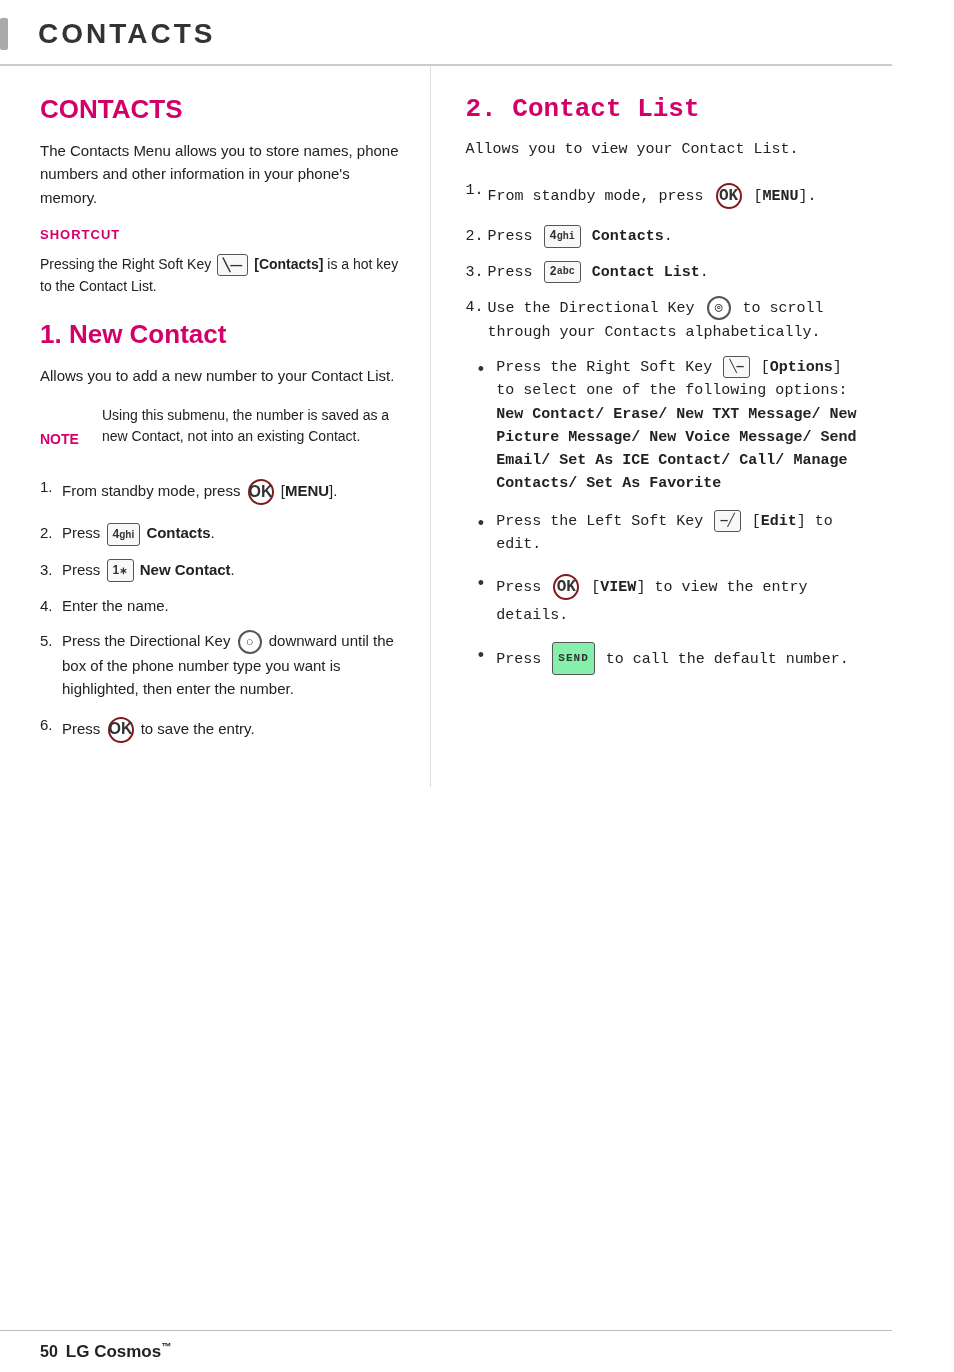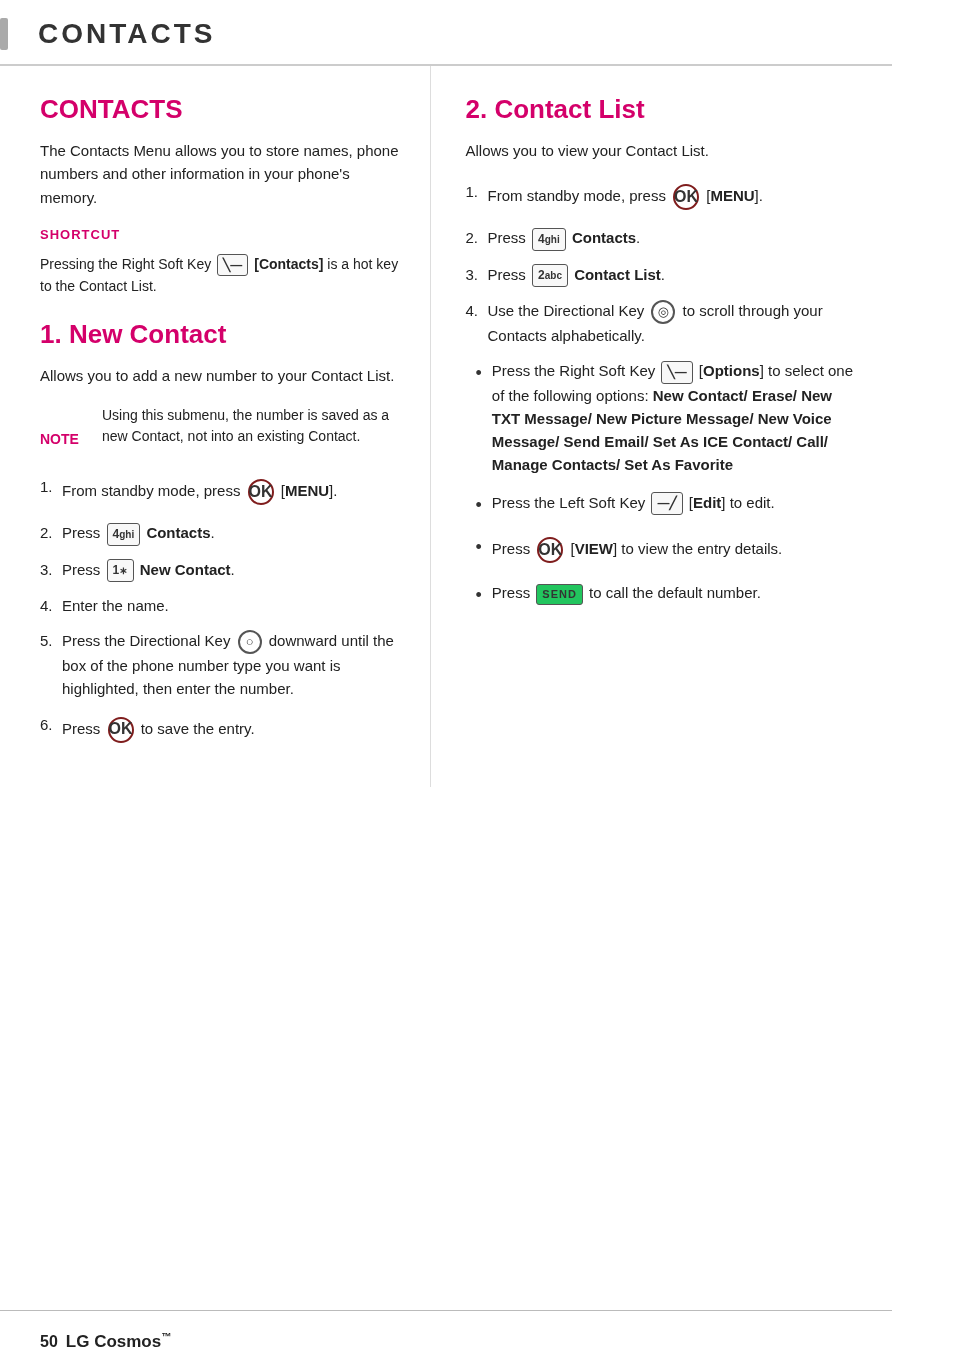"2. Contact List" .right-col { font-family: none -> Liberation Mono, monospace }
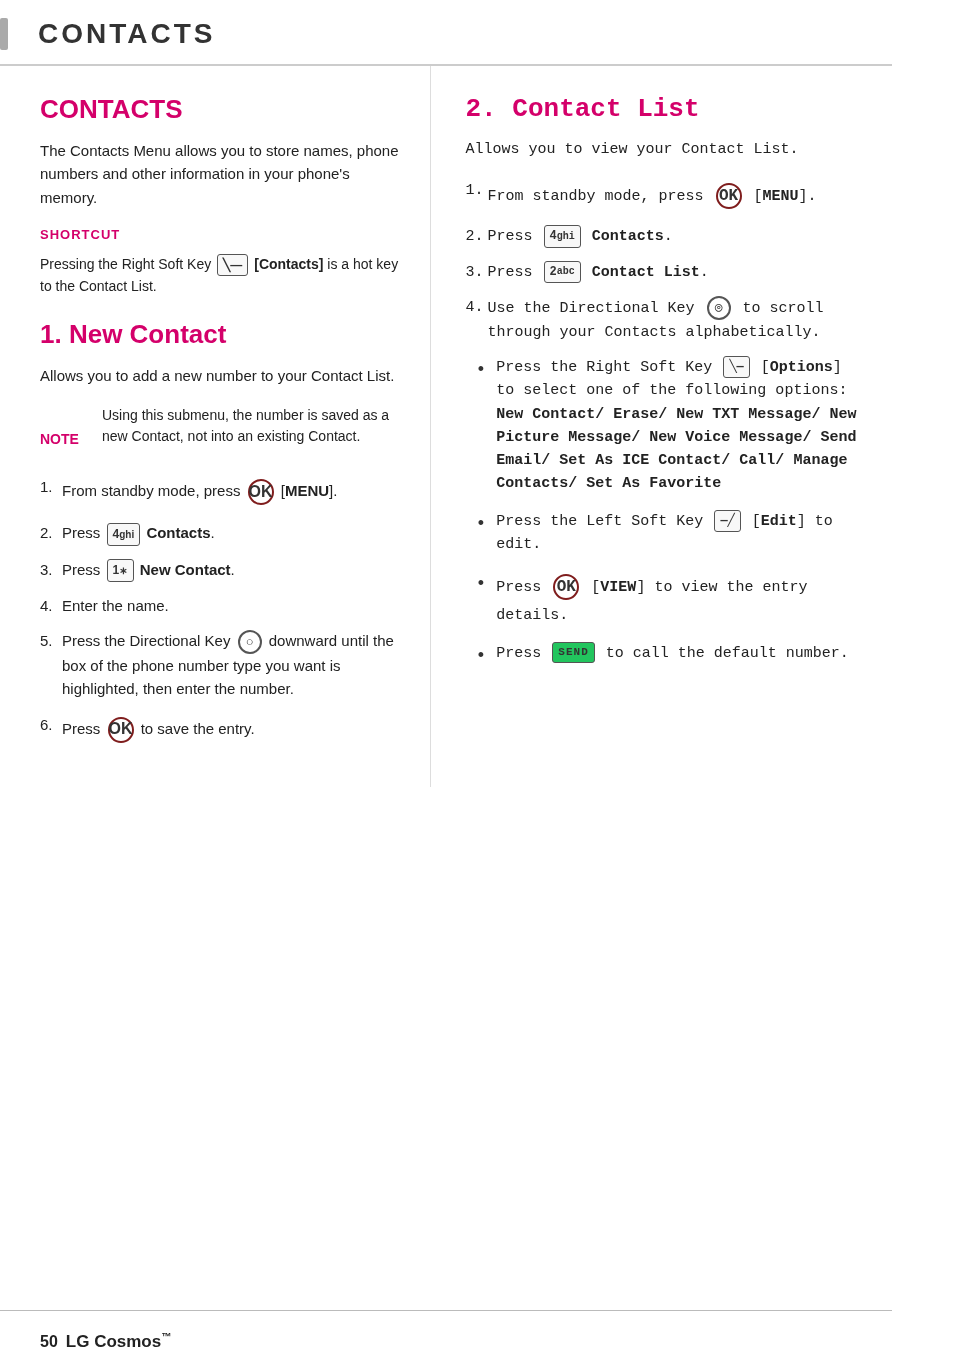"SEND" .send-box { background: #22c55e -> #86efac; padding: 1px 5px -> 7px 5px }
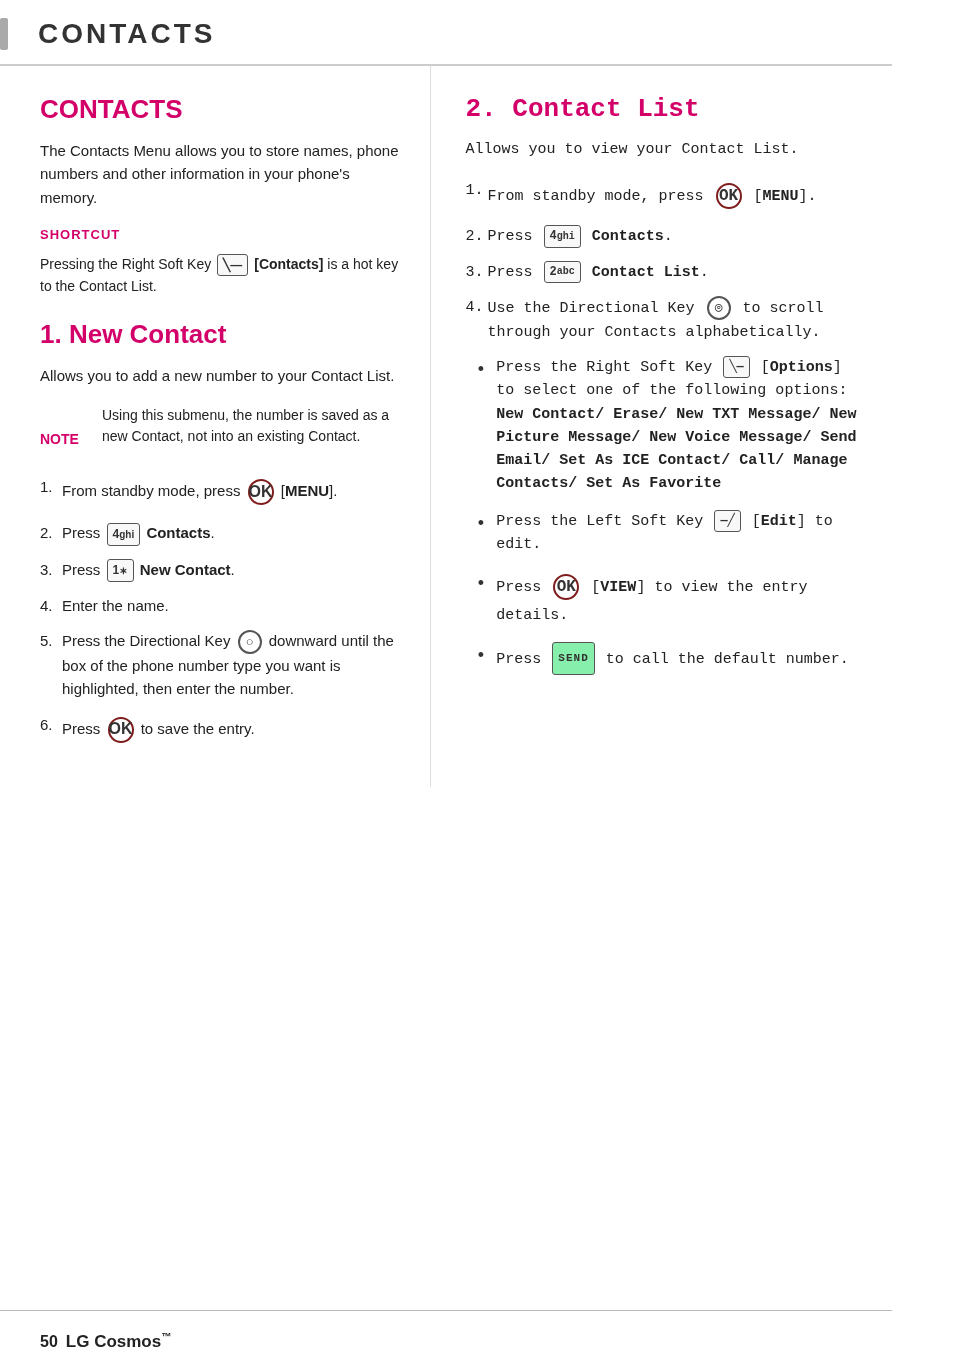"50" .page-footer { padding: 20px 40px -> 10px 40px }
